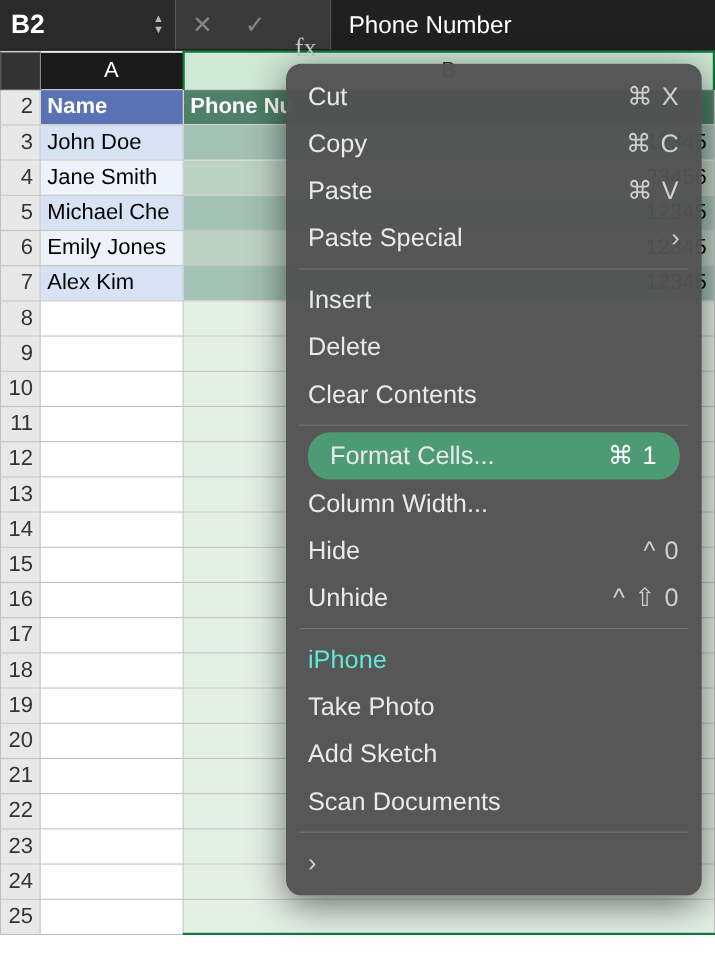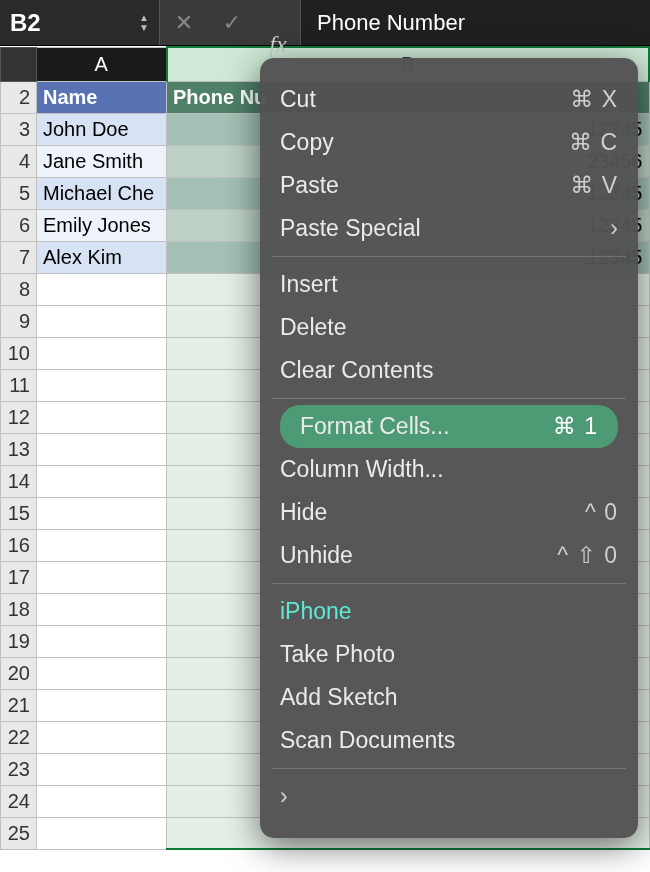"fx" .fx { font-style: italic -> none }
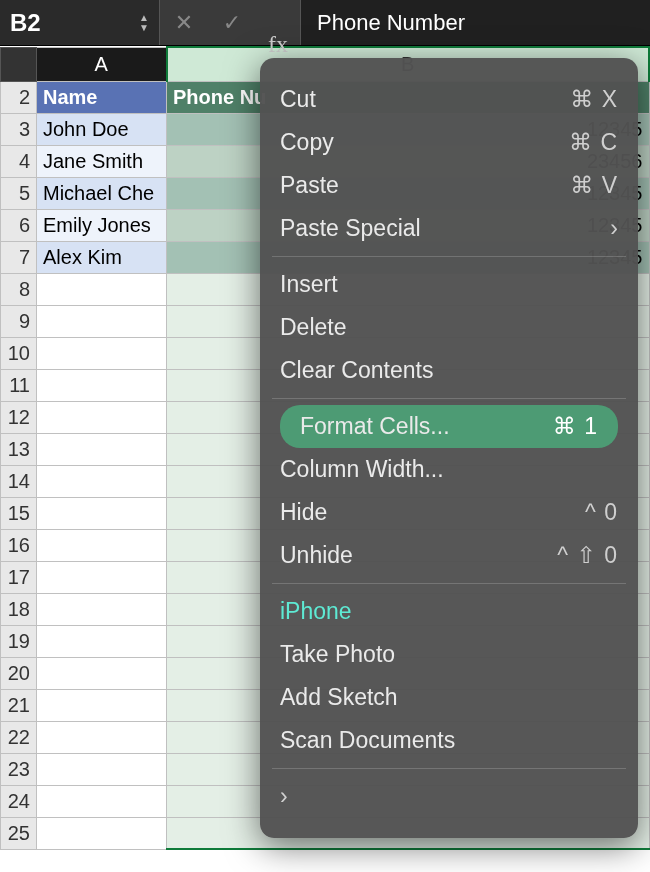"Cut" .ctxmenu { padding: 20px 0 -> 8px 0 }
